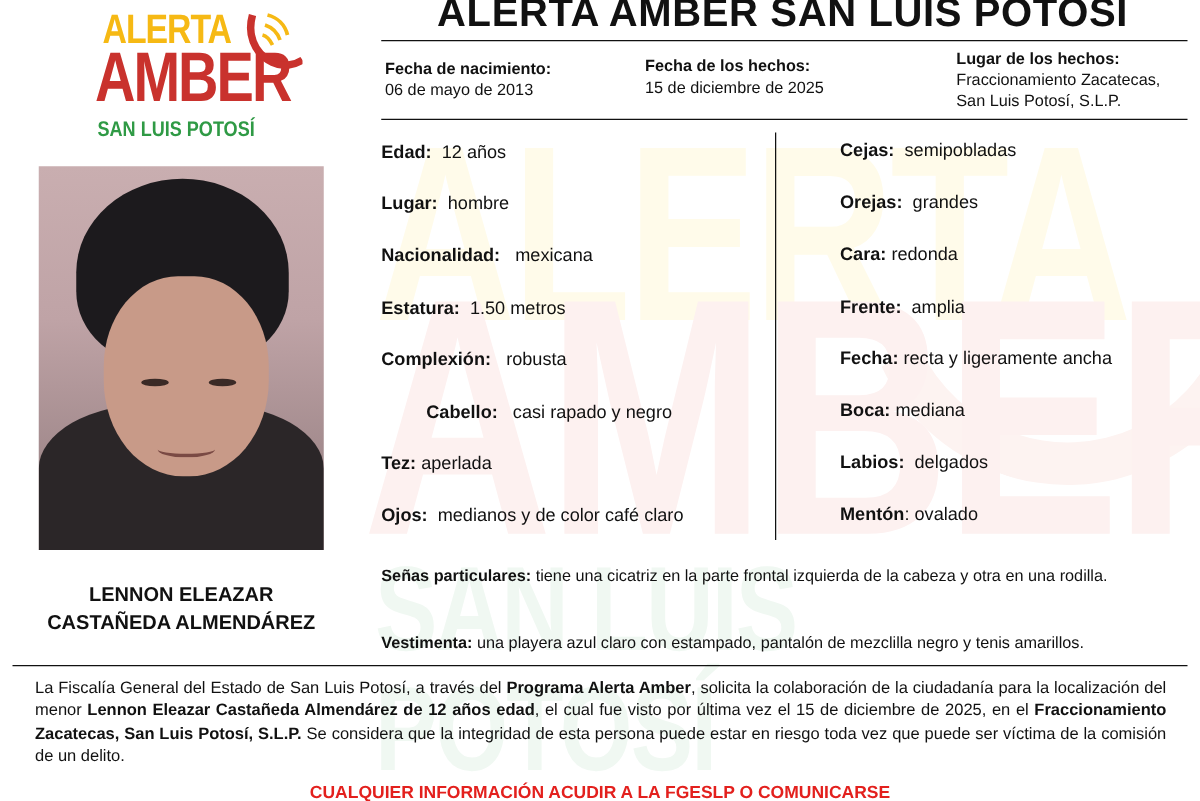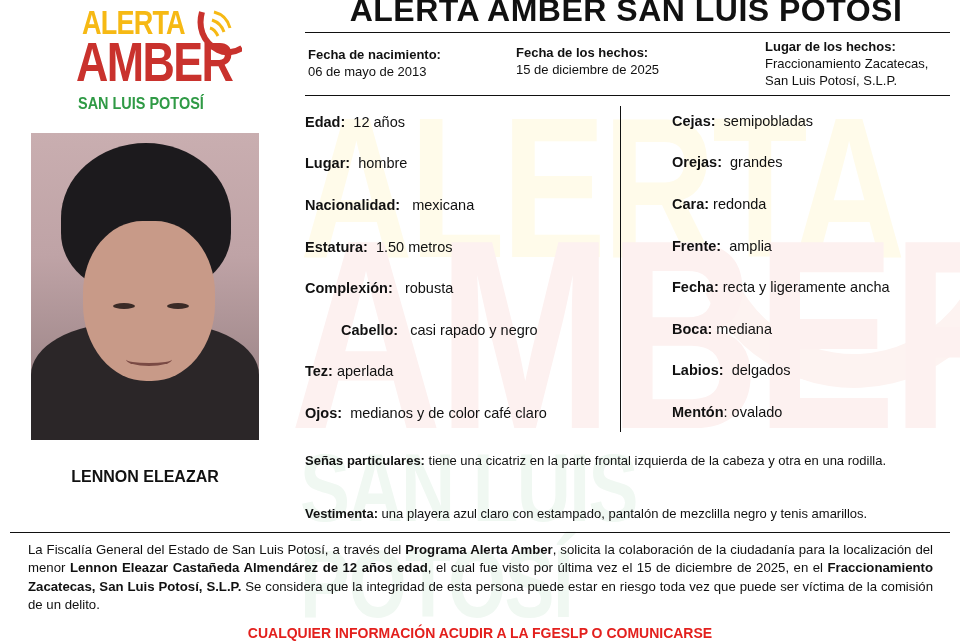"CASTAÑEDA ALMENDÁREZ" div { html: none -> <div>CASTAÑEDA ALMENDÁREZ</div> }
